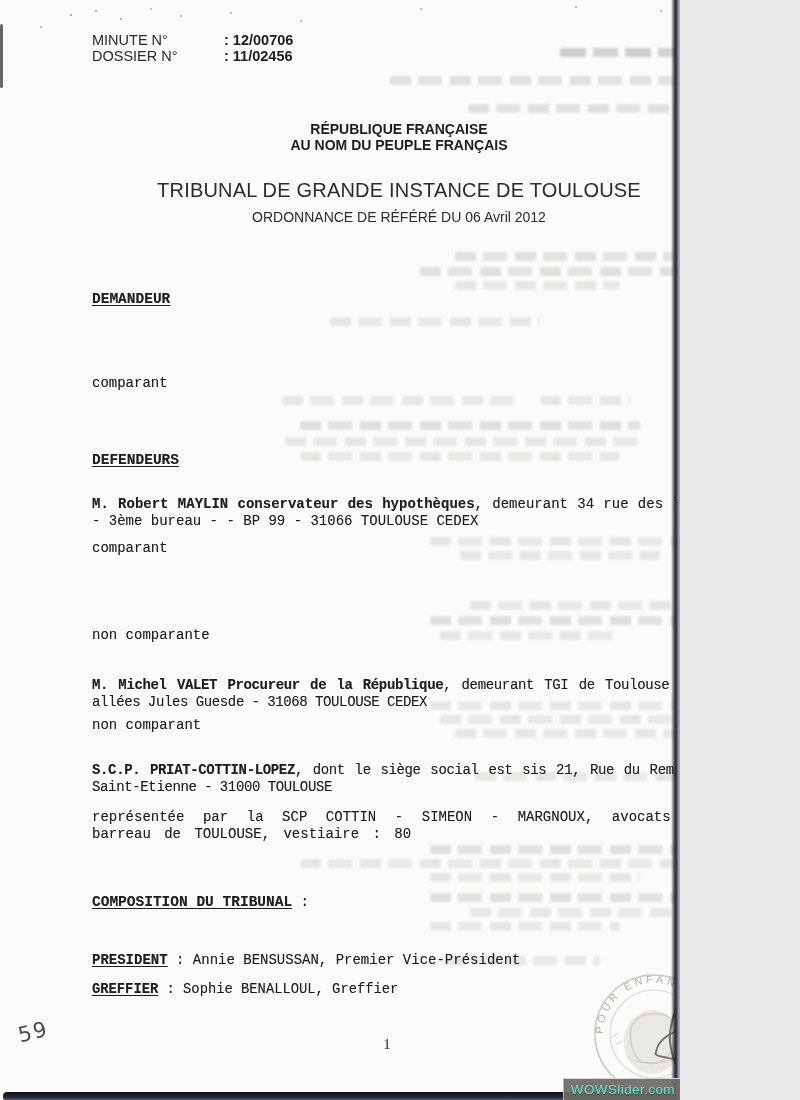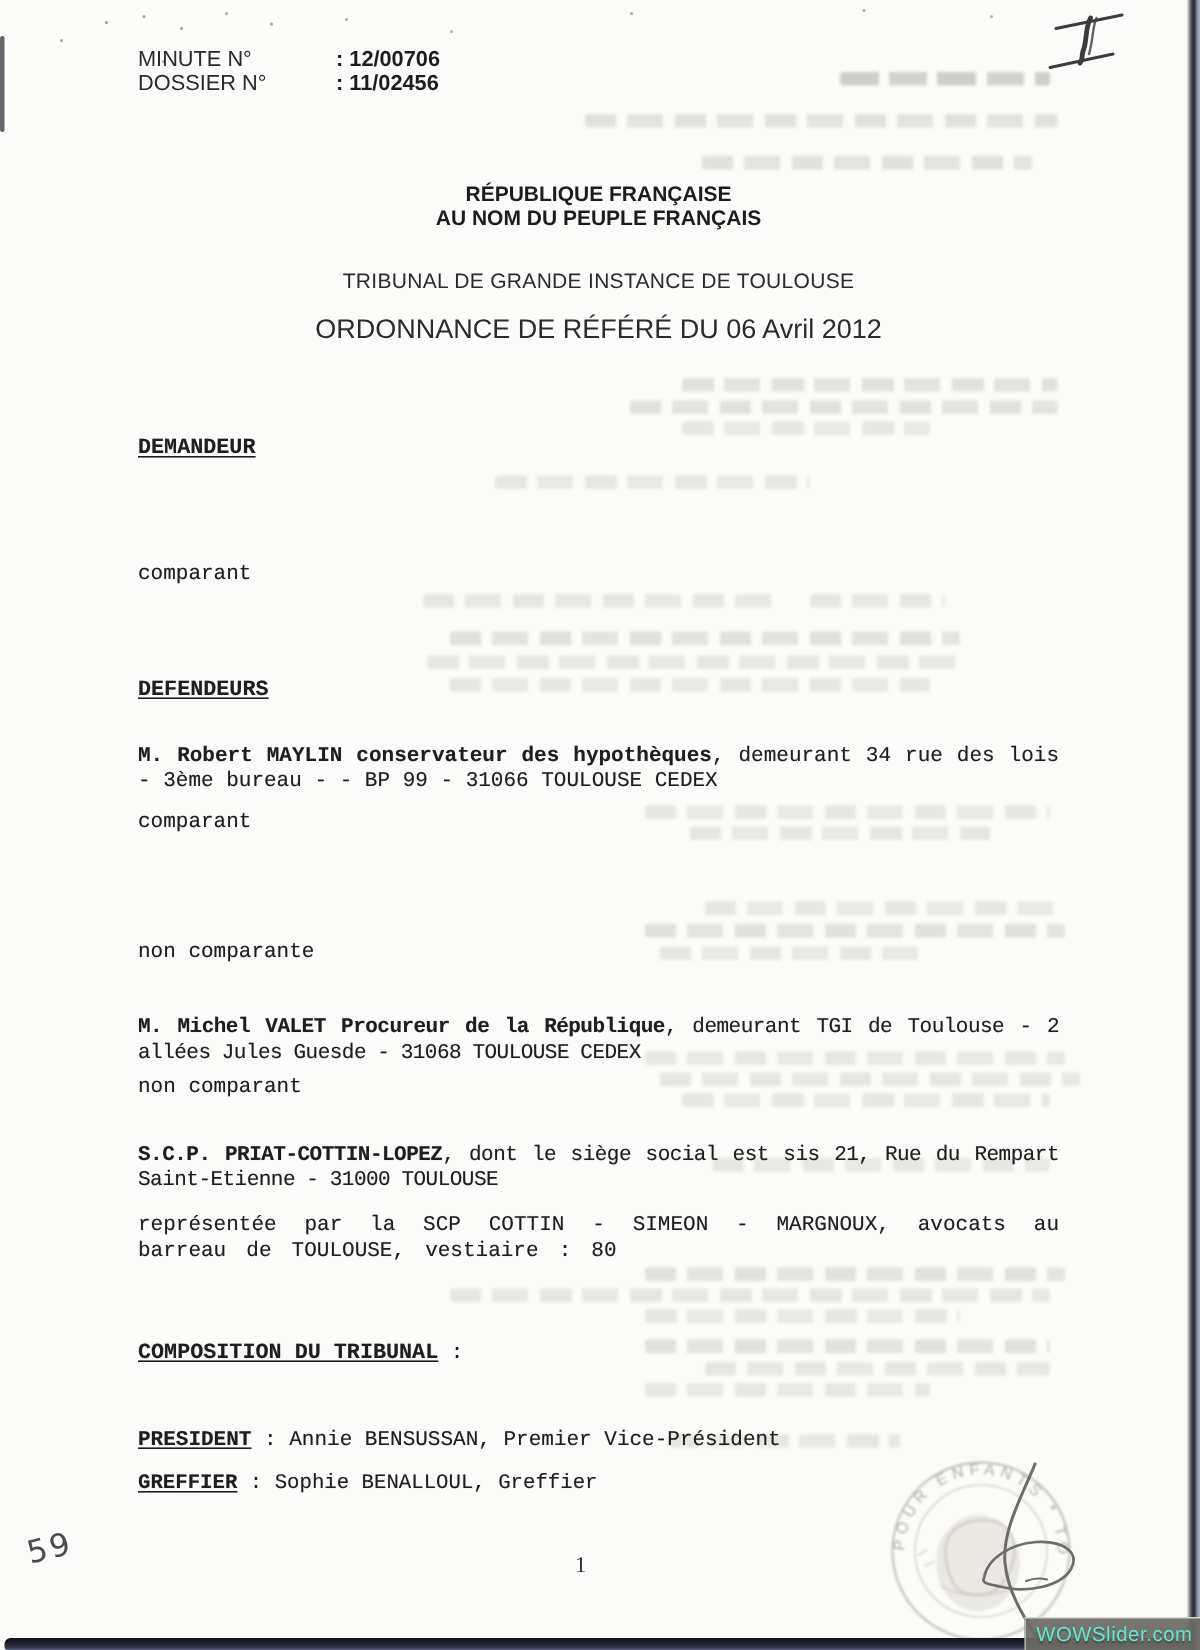"MINUTE N°" .page { width: 800px -> 680px }
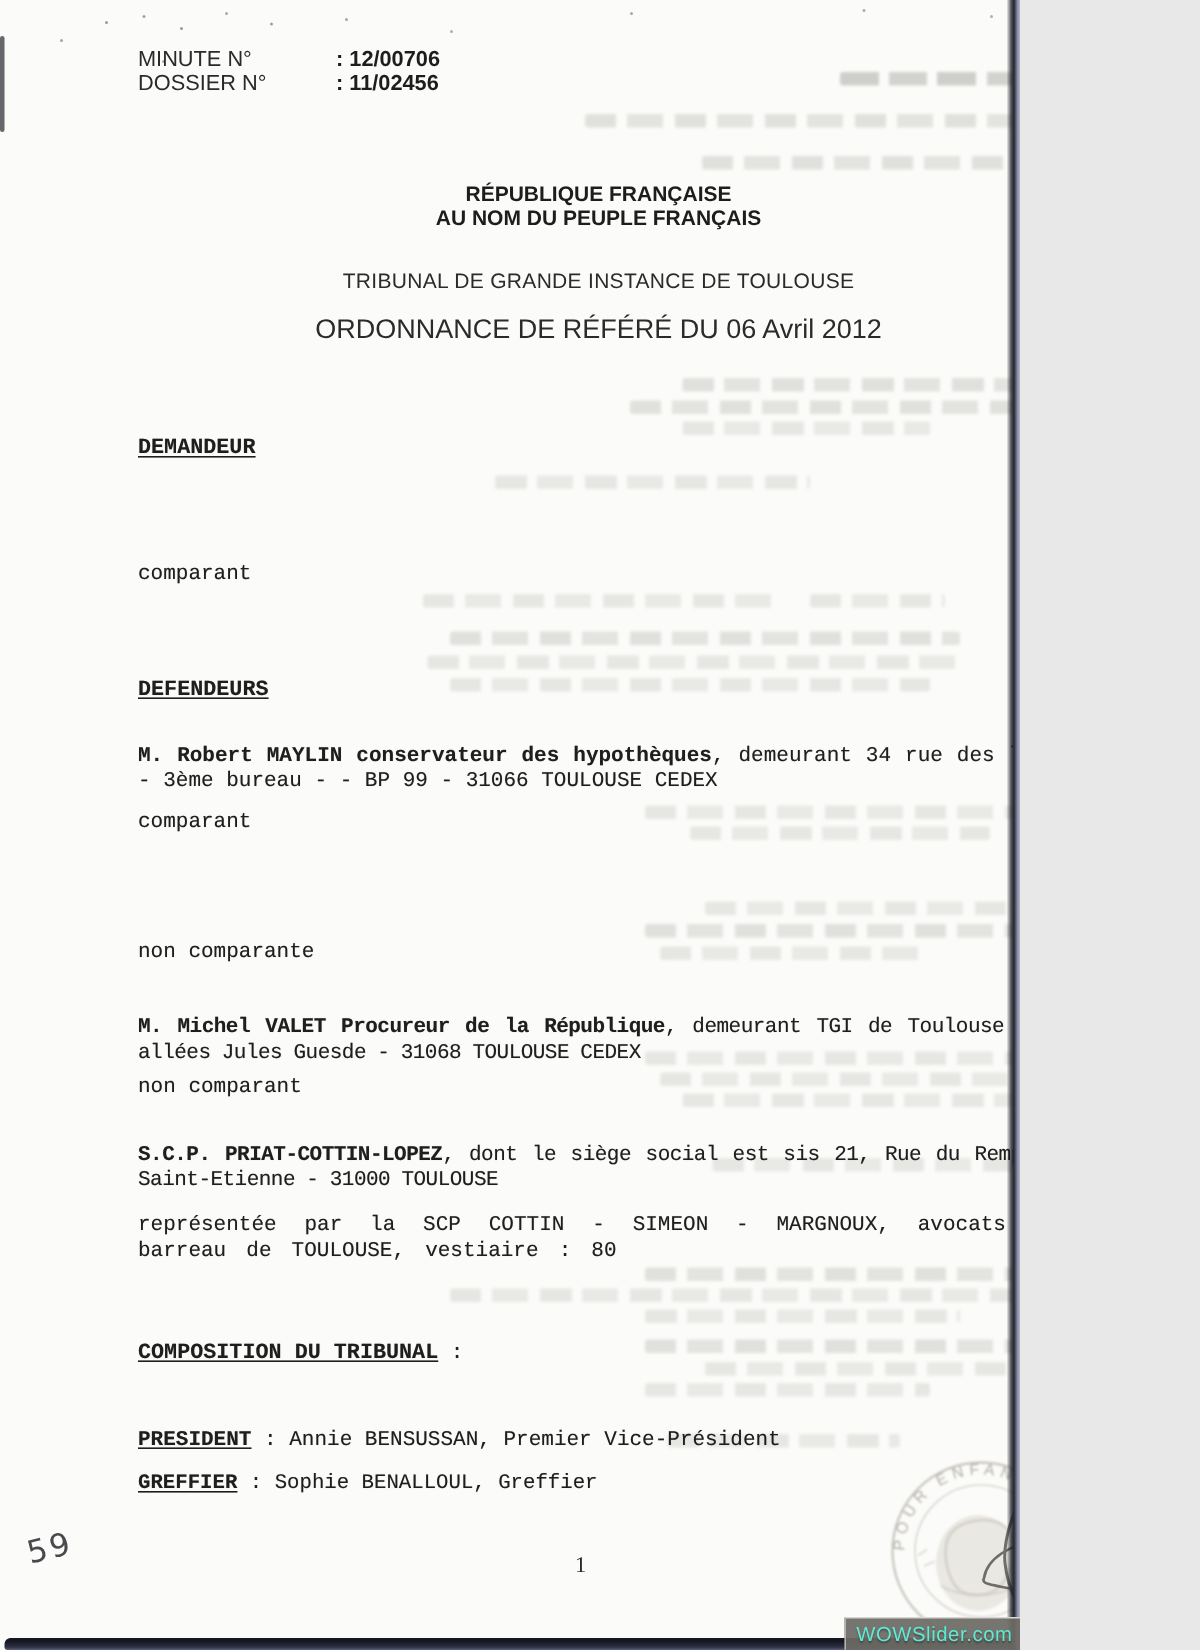"TRIBUNAL DE GRANDE INSTANCE DE" .court-line { font-size: 14px -> 20px }
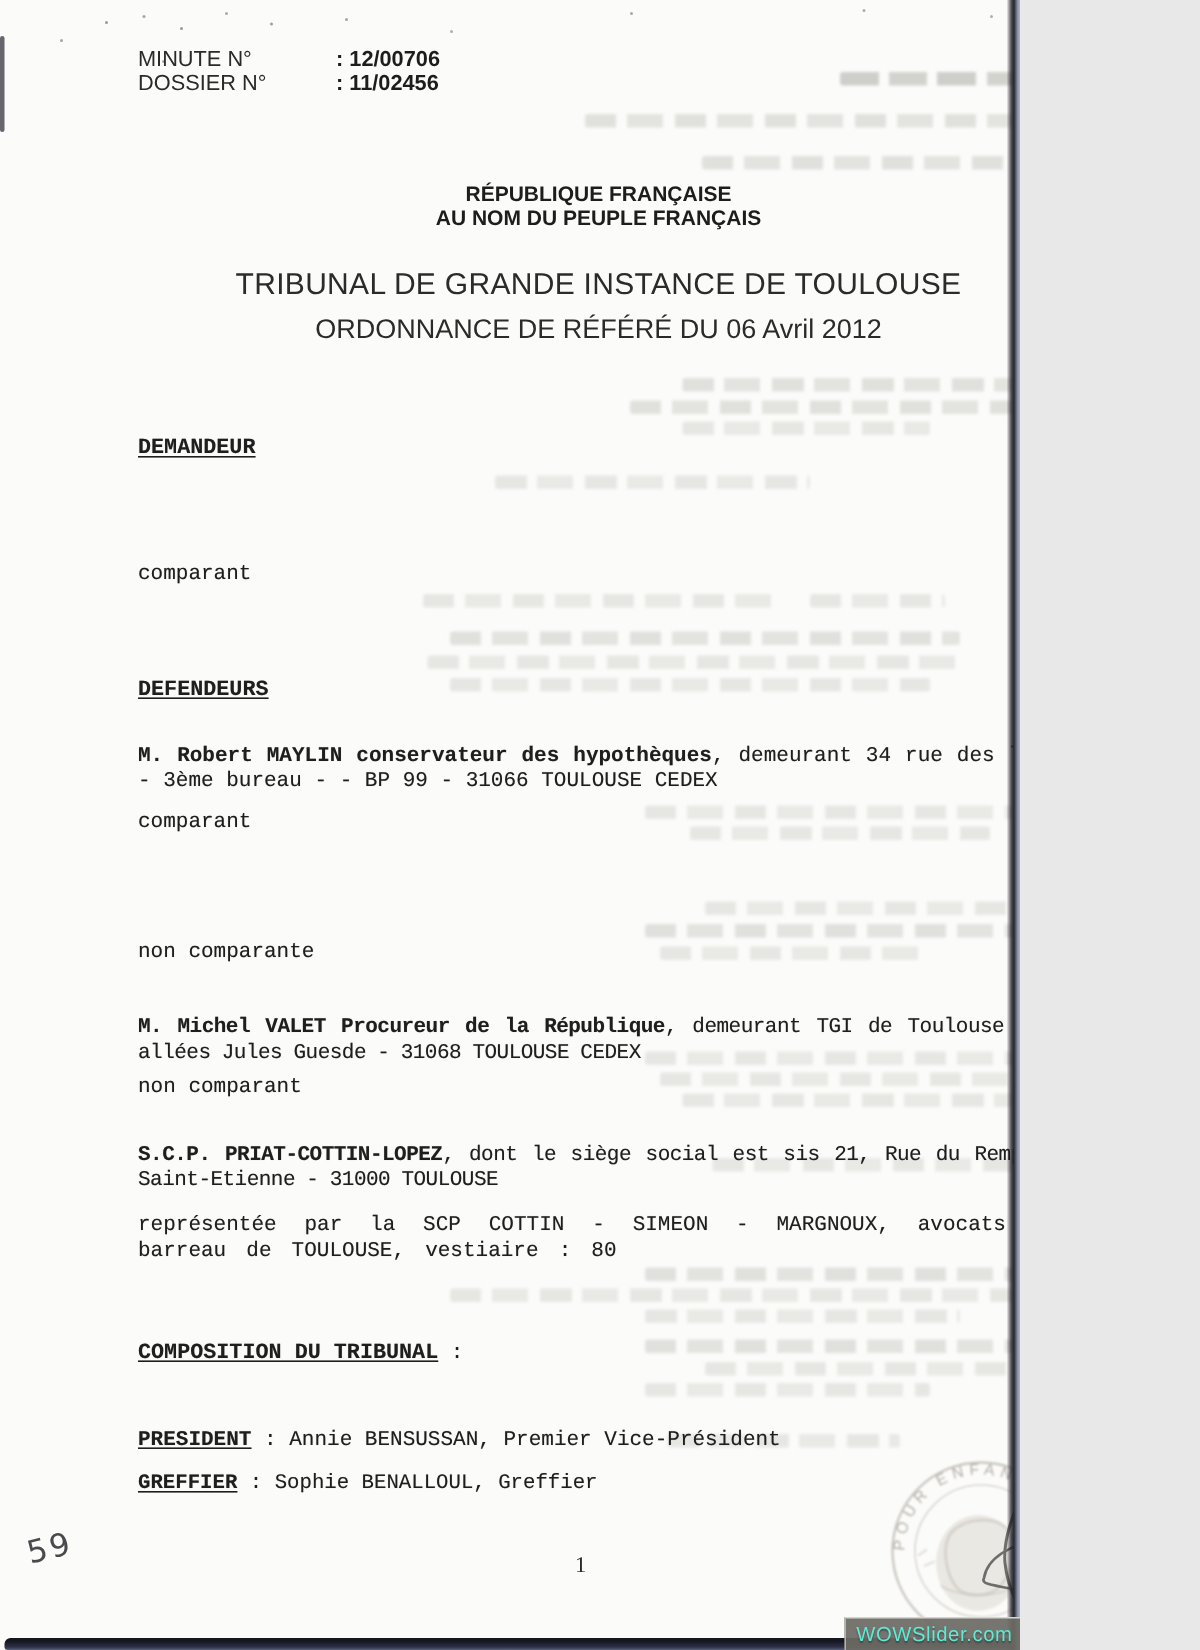"ORDONNANCE DE RÉFÉRÉ DU 06" .ord-line { font-size: 18px -> 14px }
